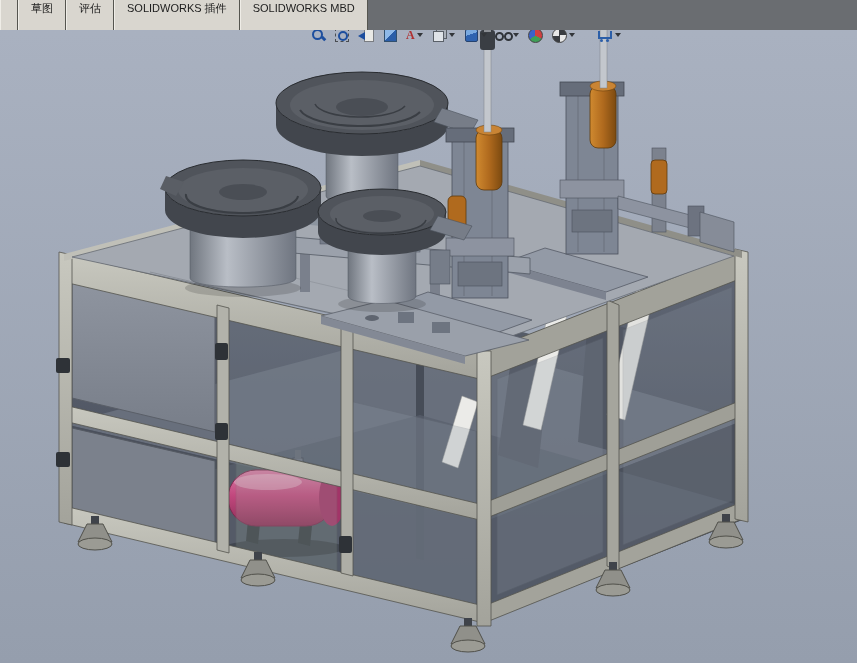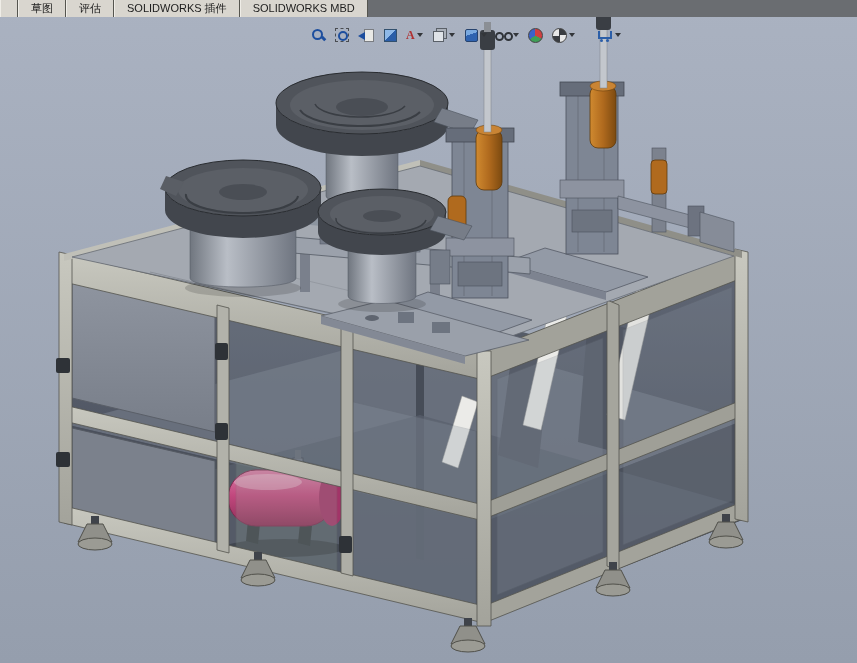"草图" .tabbar { height: 17px -> 30px }
